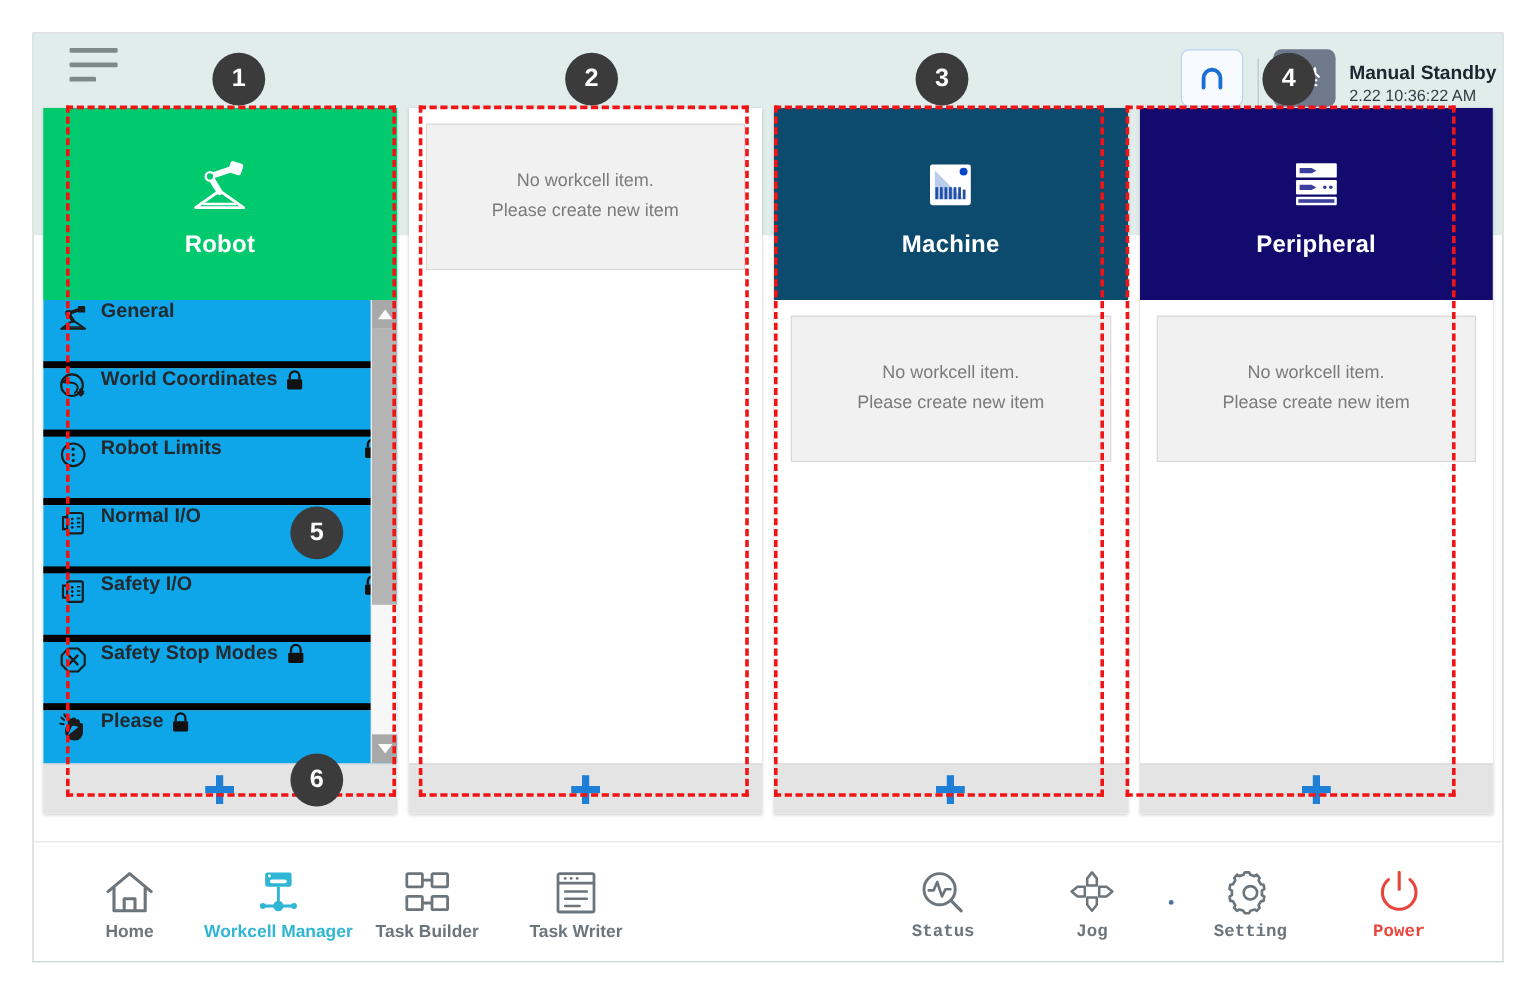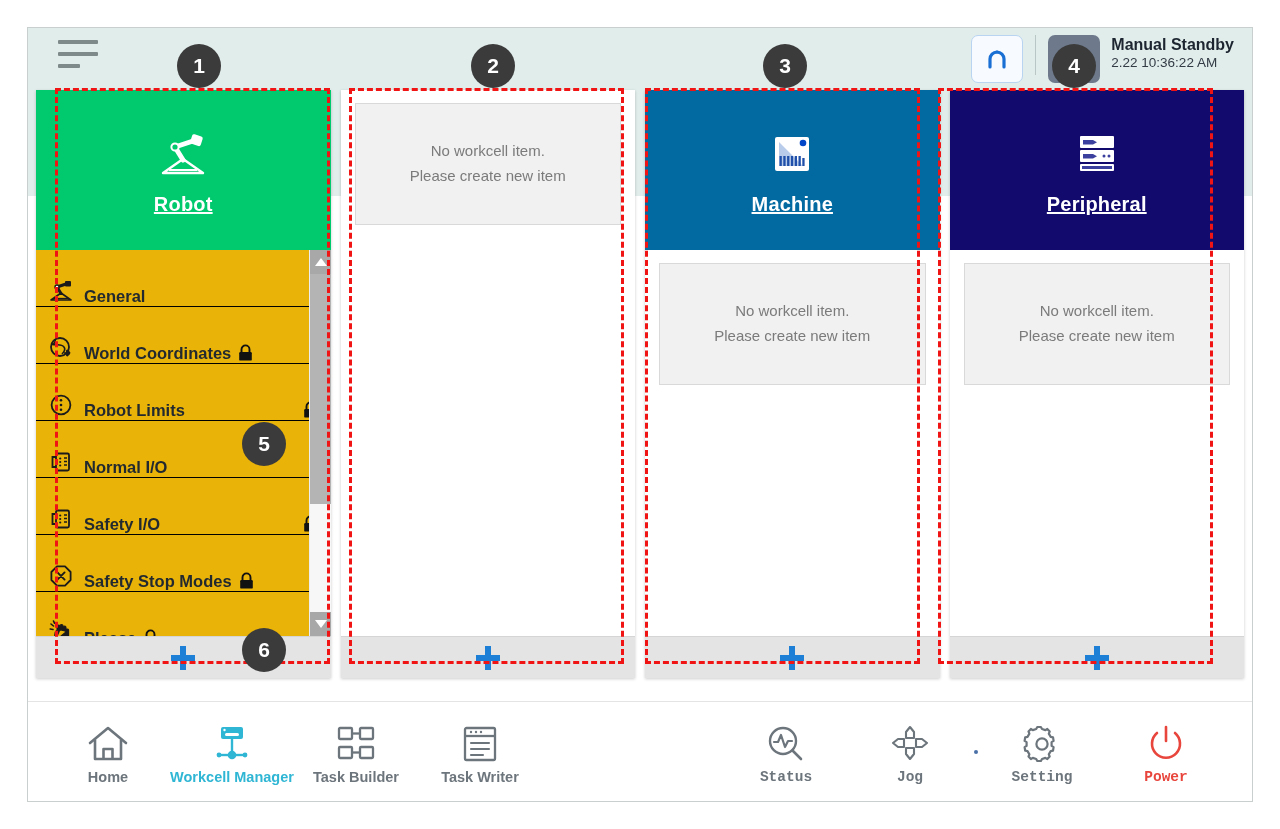"Manual Standby" .header-right { align-items: flex-start -> flex-end; right: 18px -> 5px }
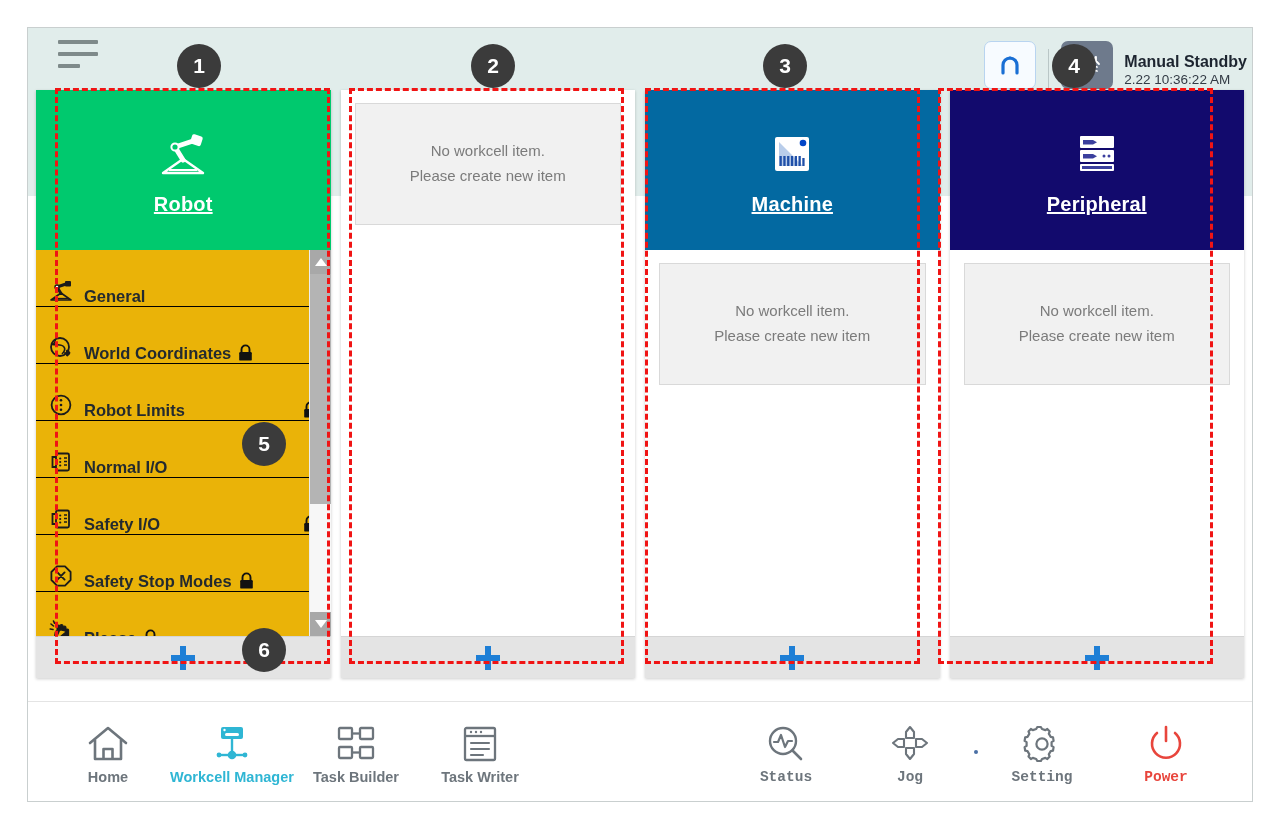"Robot" .card-tile .tile-label { text-decoration: underline -> none }
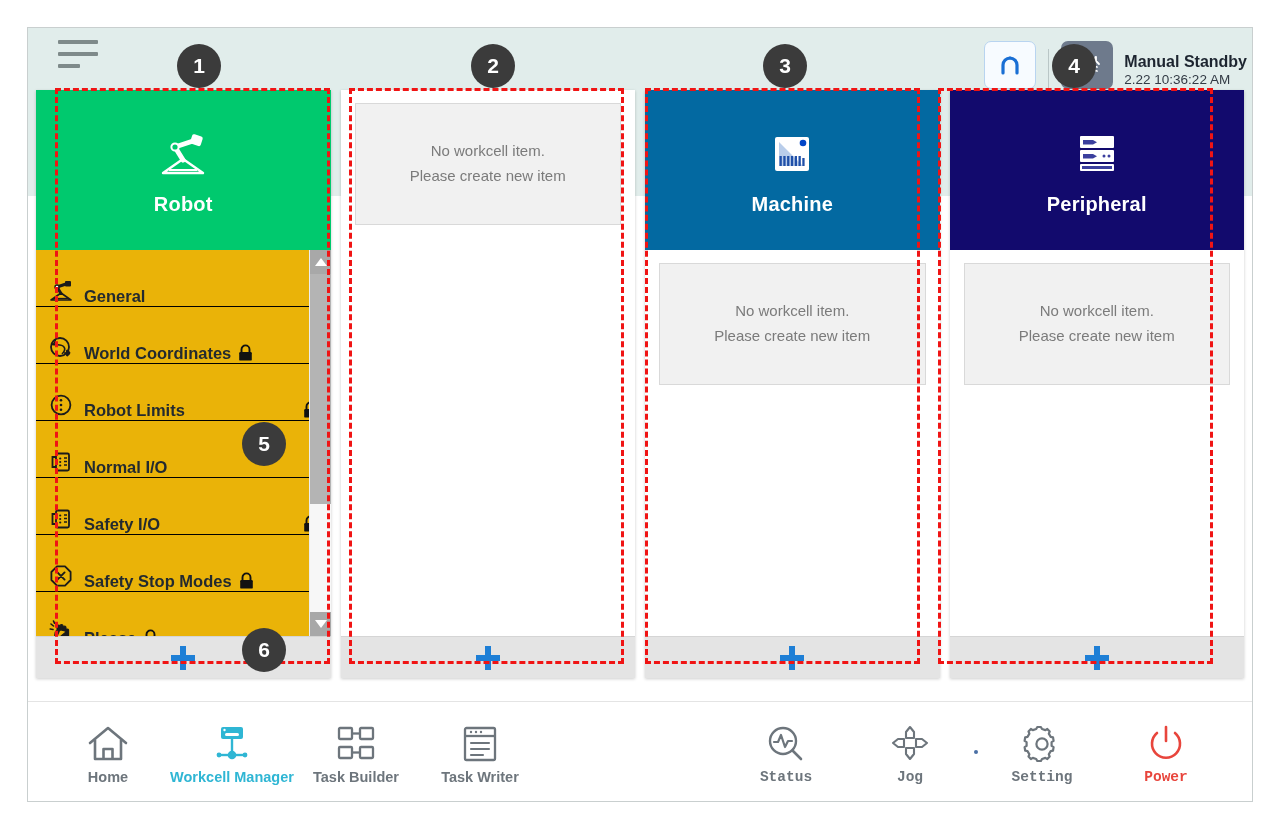"Machine" div.card-tile { background: #0369a1 -> #0c4a6e }
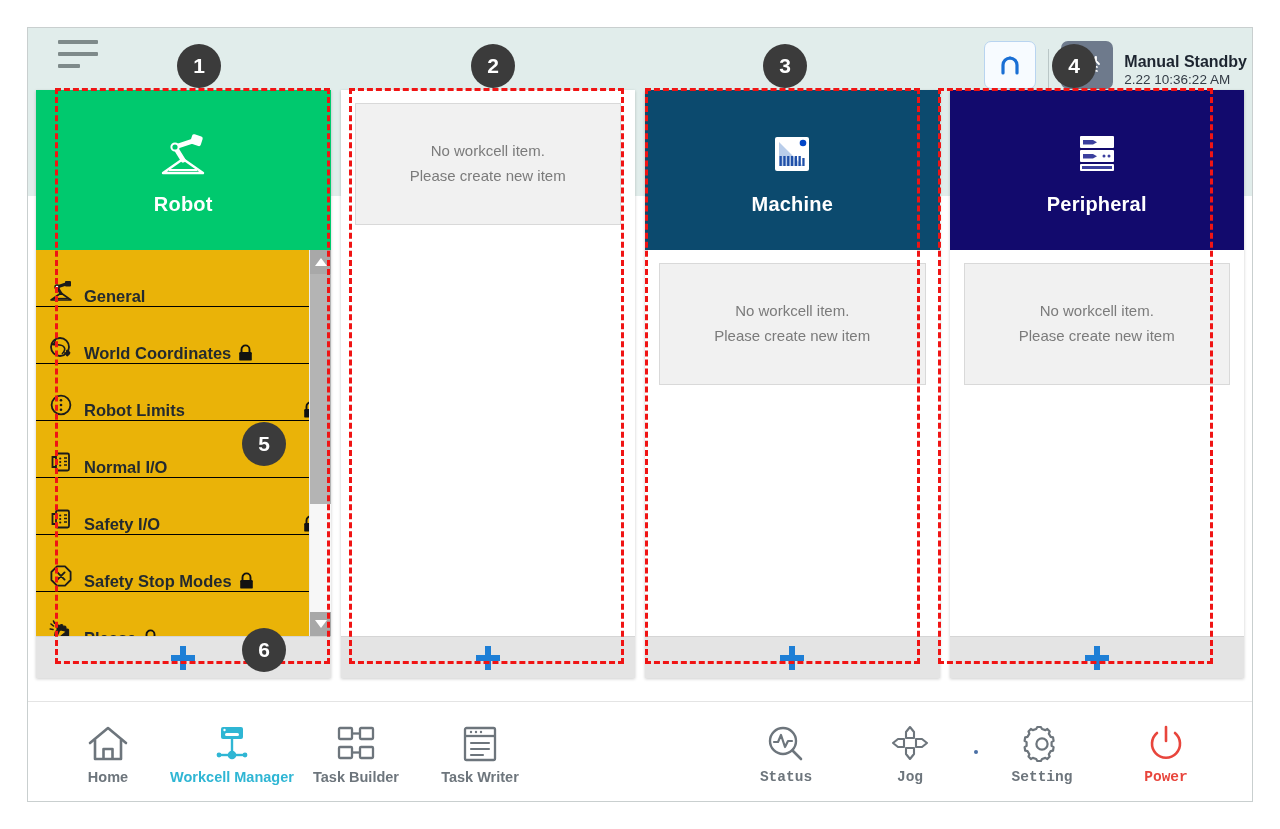"General" .list-item { align-items: flex-end -> flex-start; background: #eab308 -> #0ea5e9; border-bottom: 1px solid #000000 -> 6px solid #000000 }
